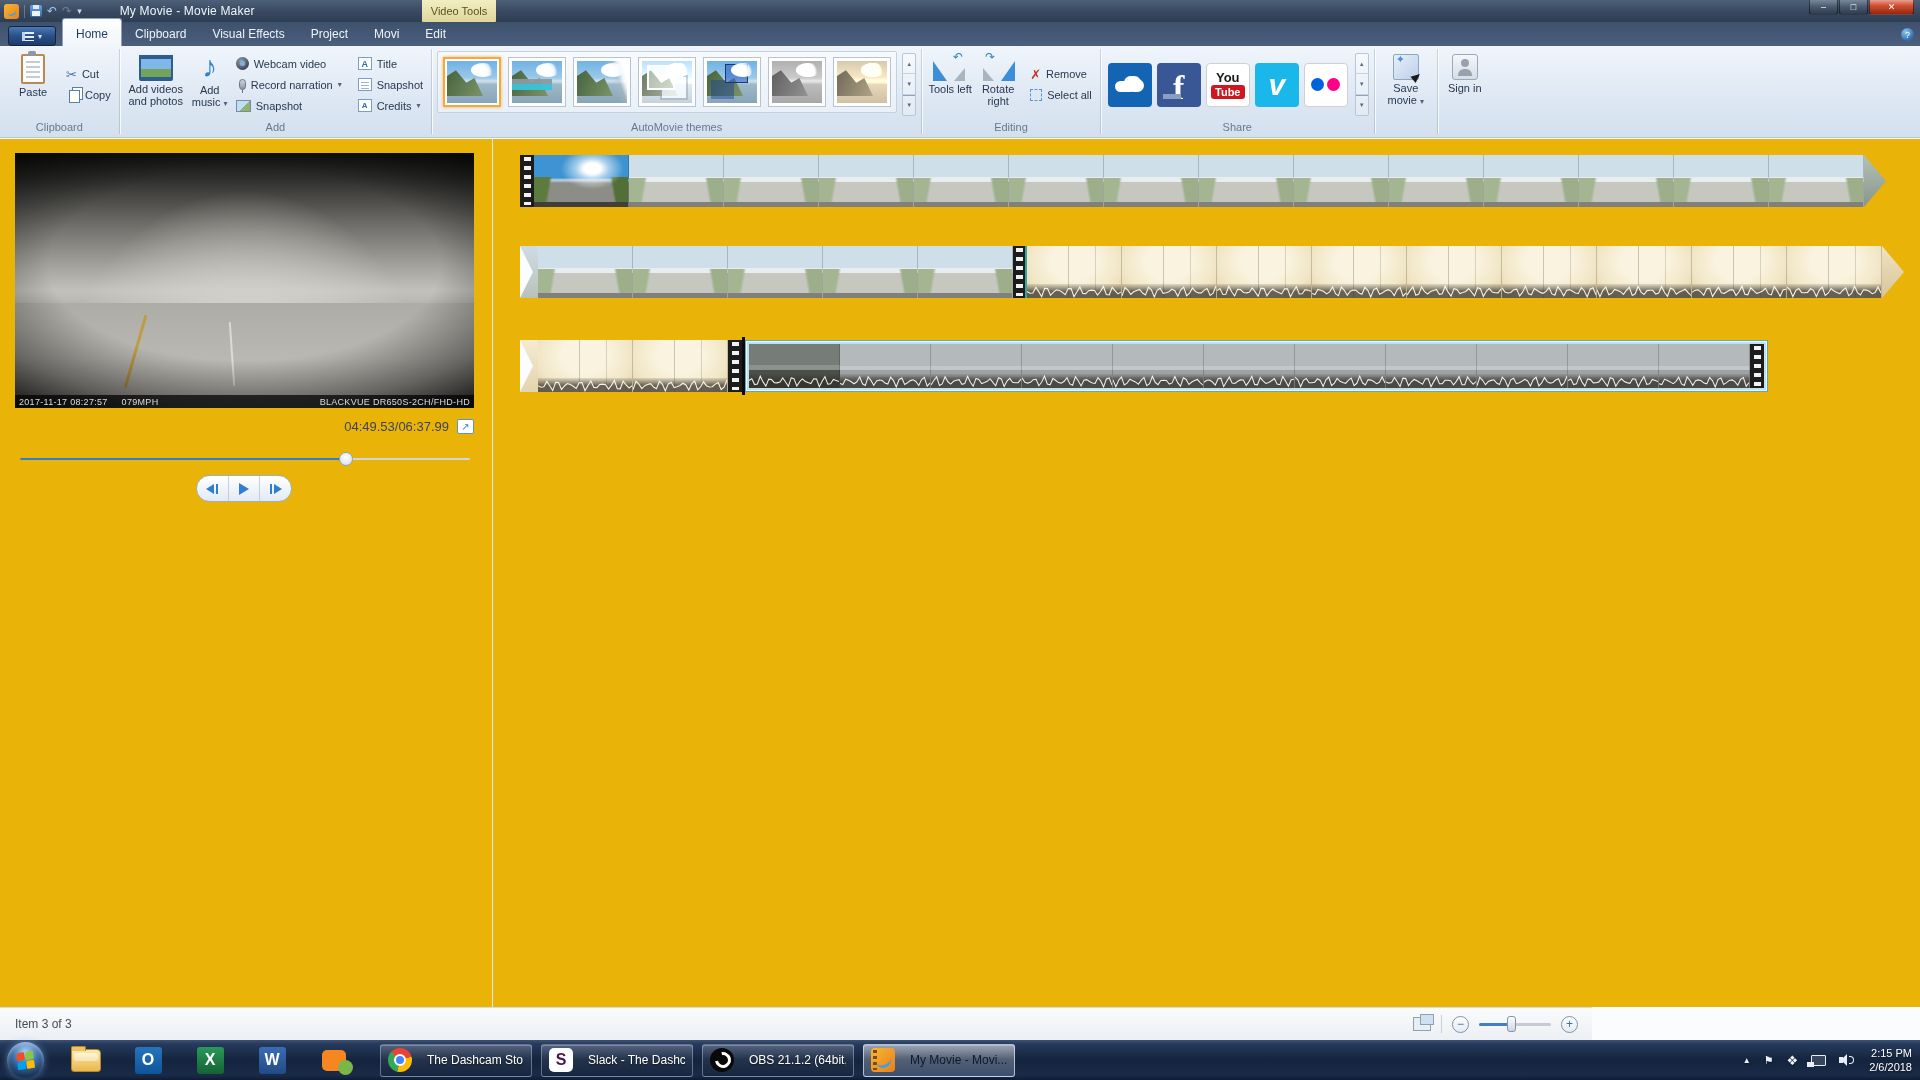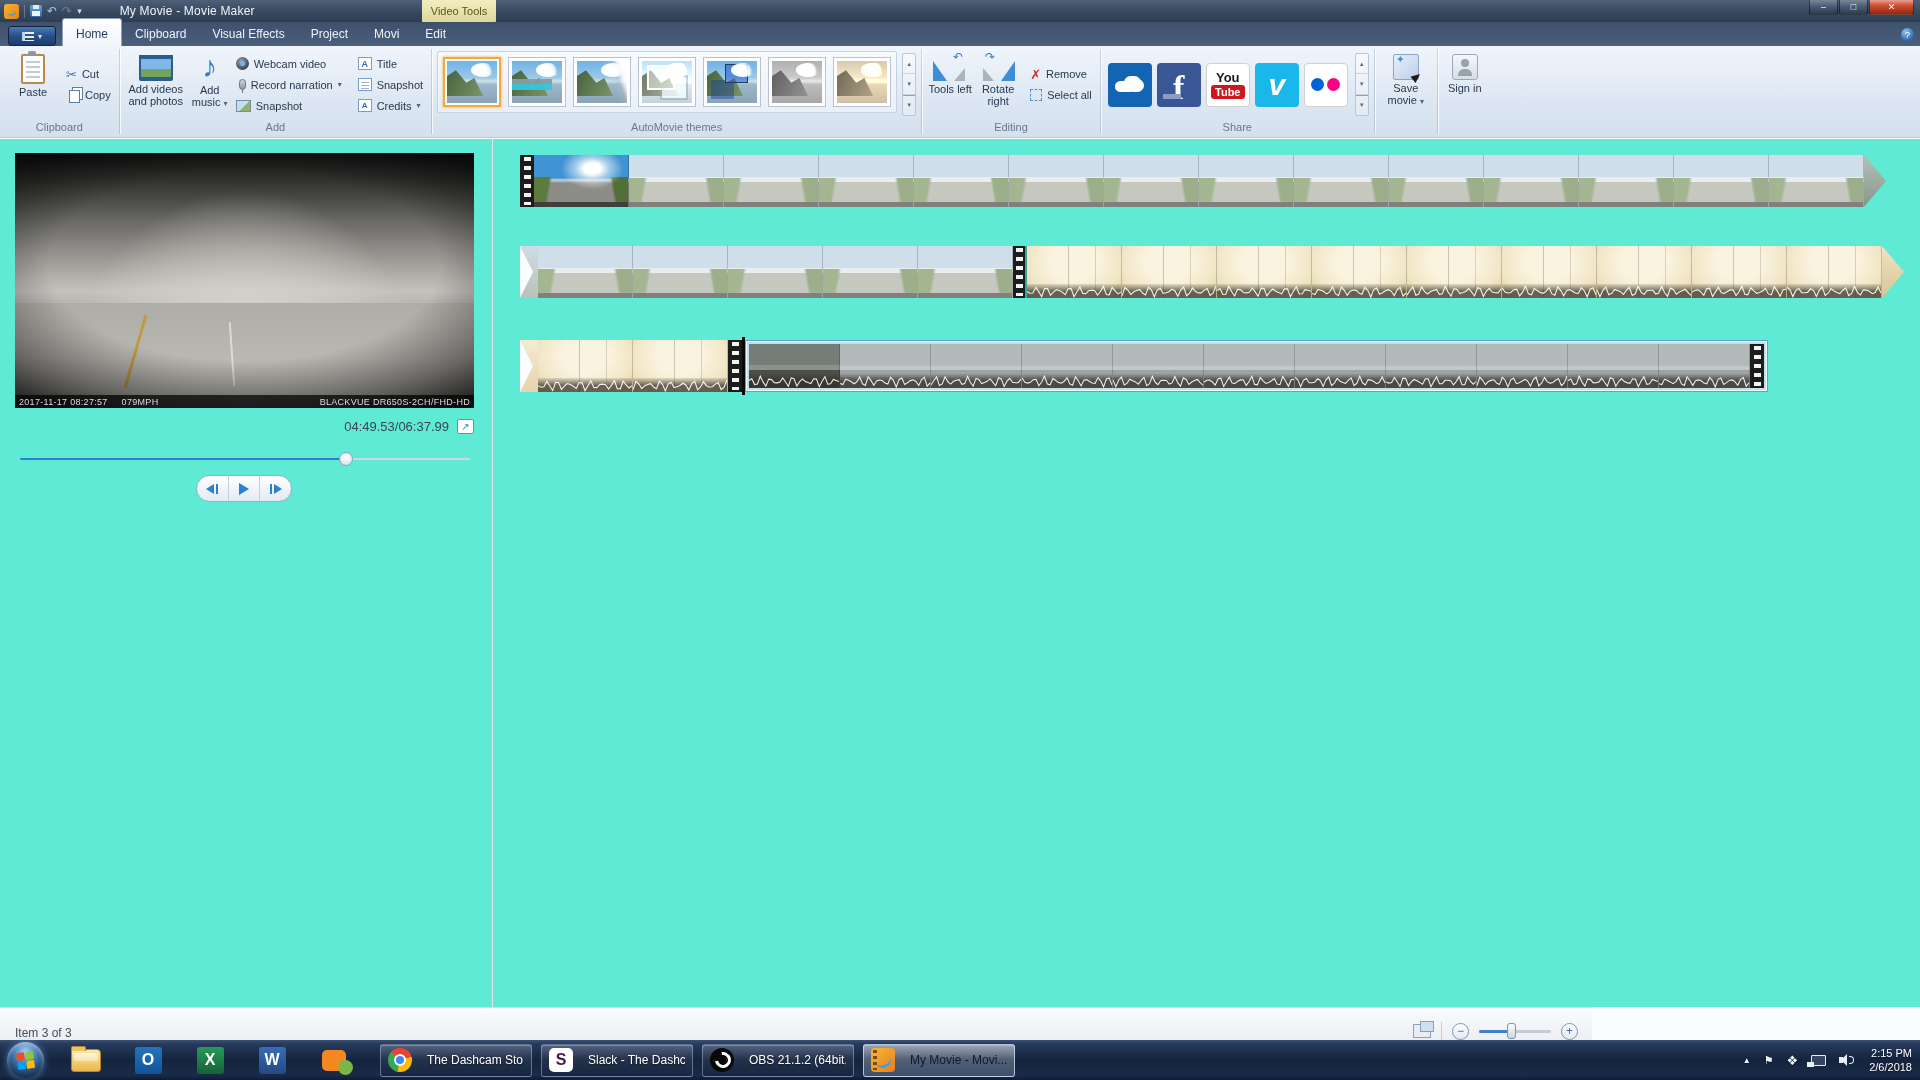"2017-11-17 08:27:57" #main { background: #5eead4 -> #eab308 }
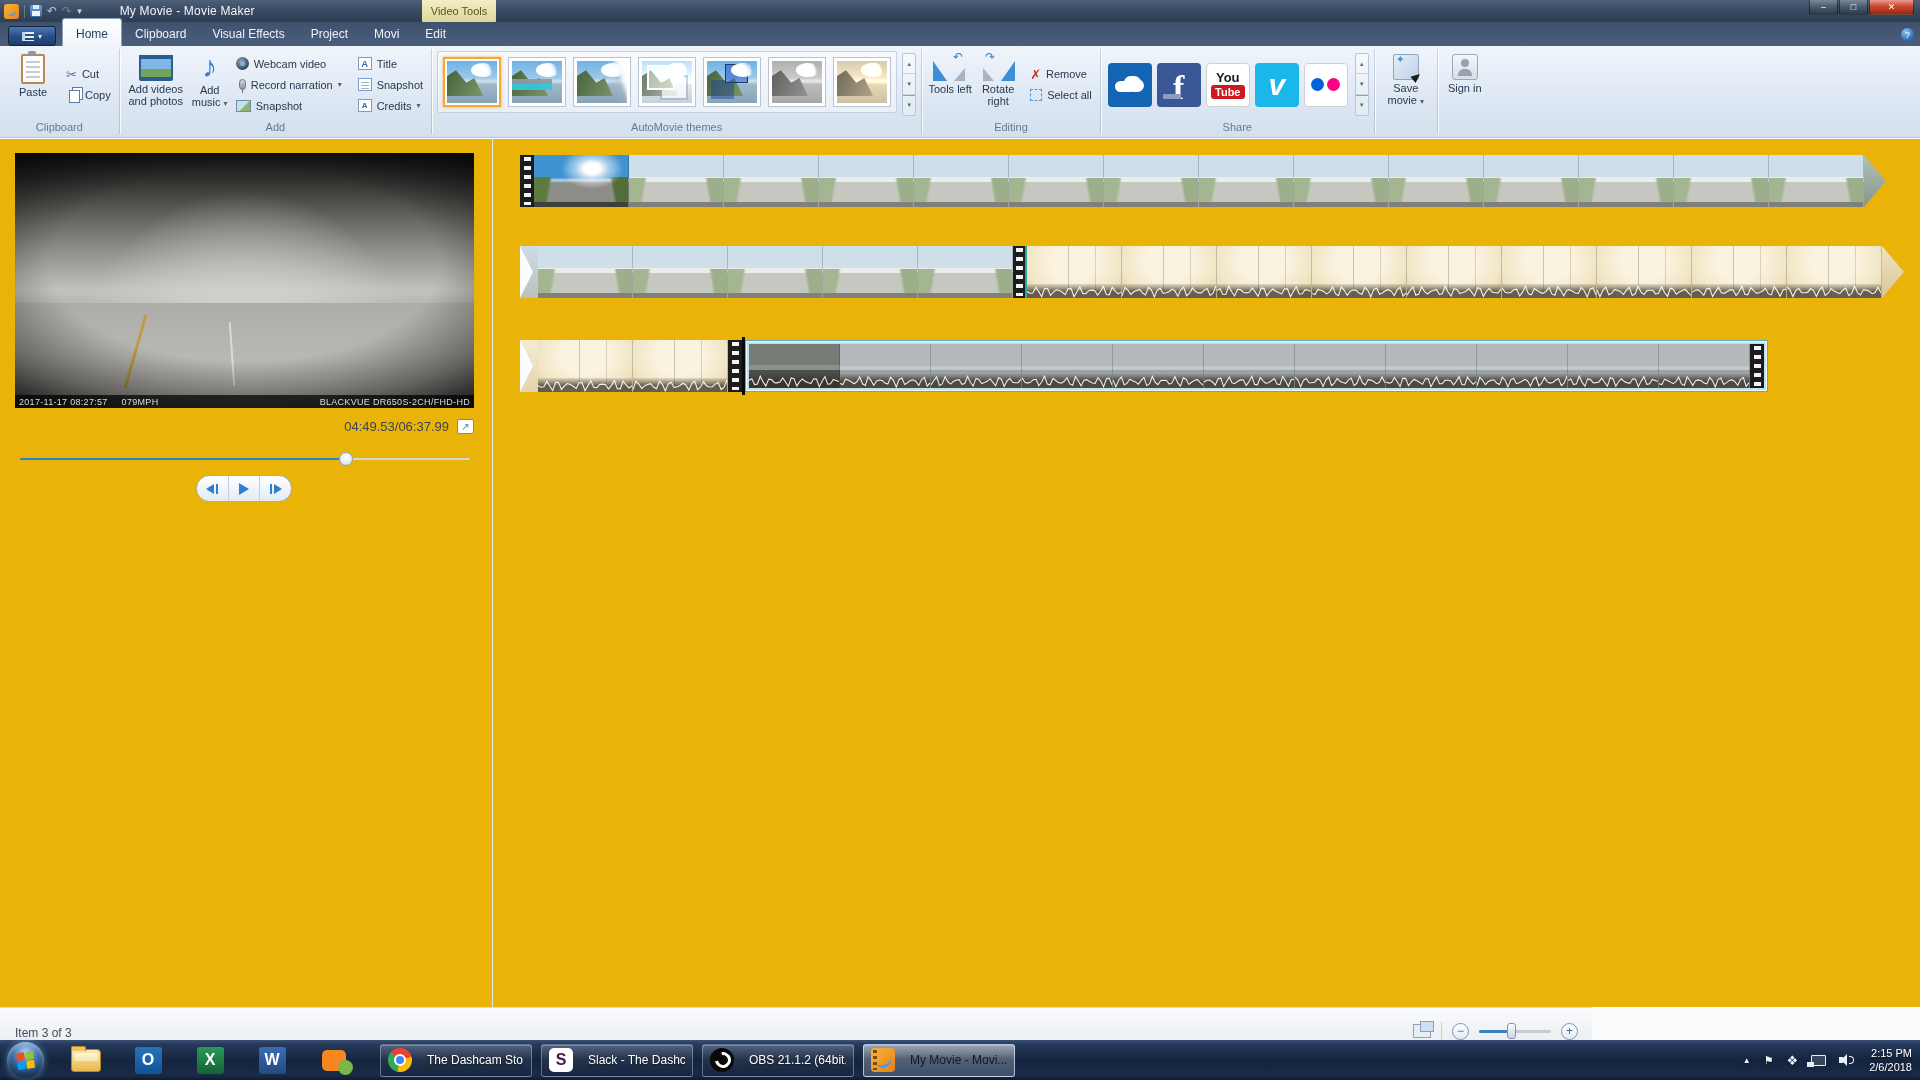"Item 3 of 3" #statusbar { align-items: flex-end -> center }
